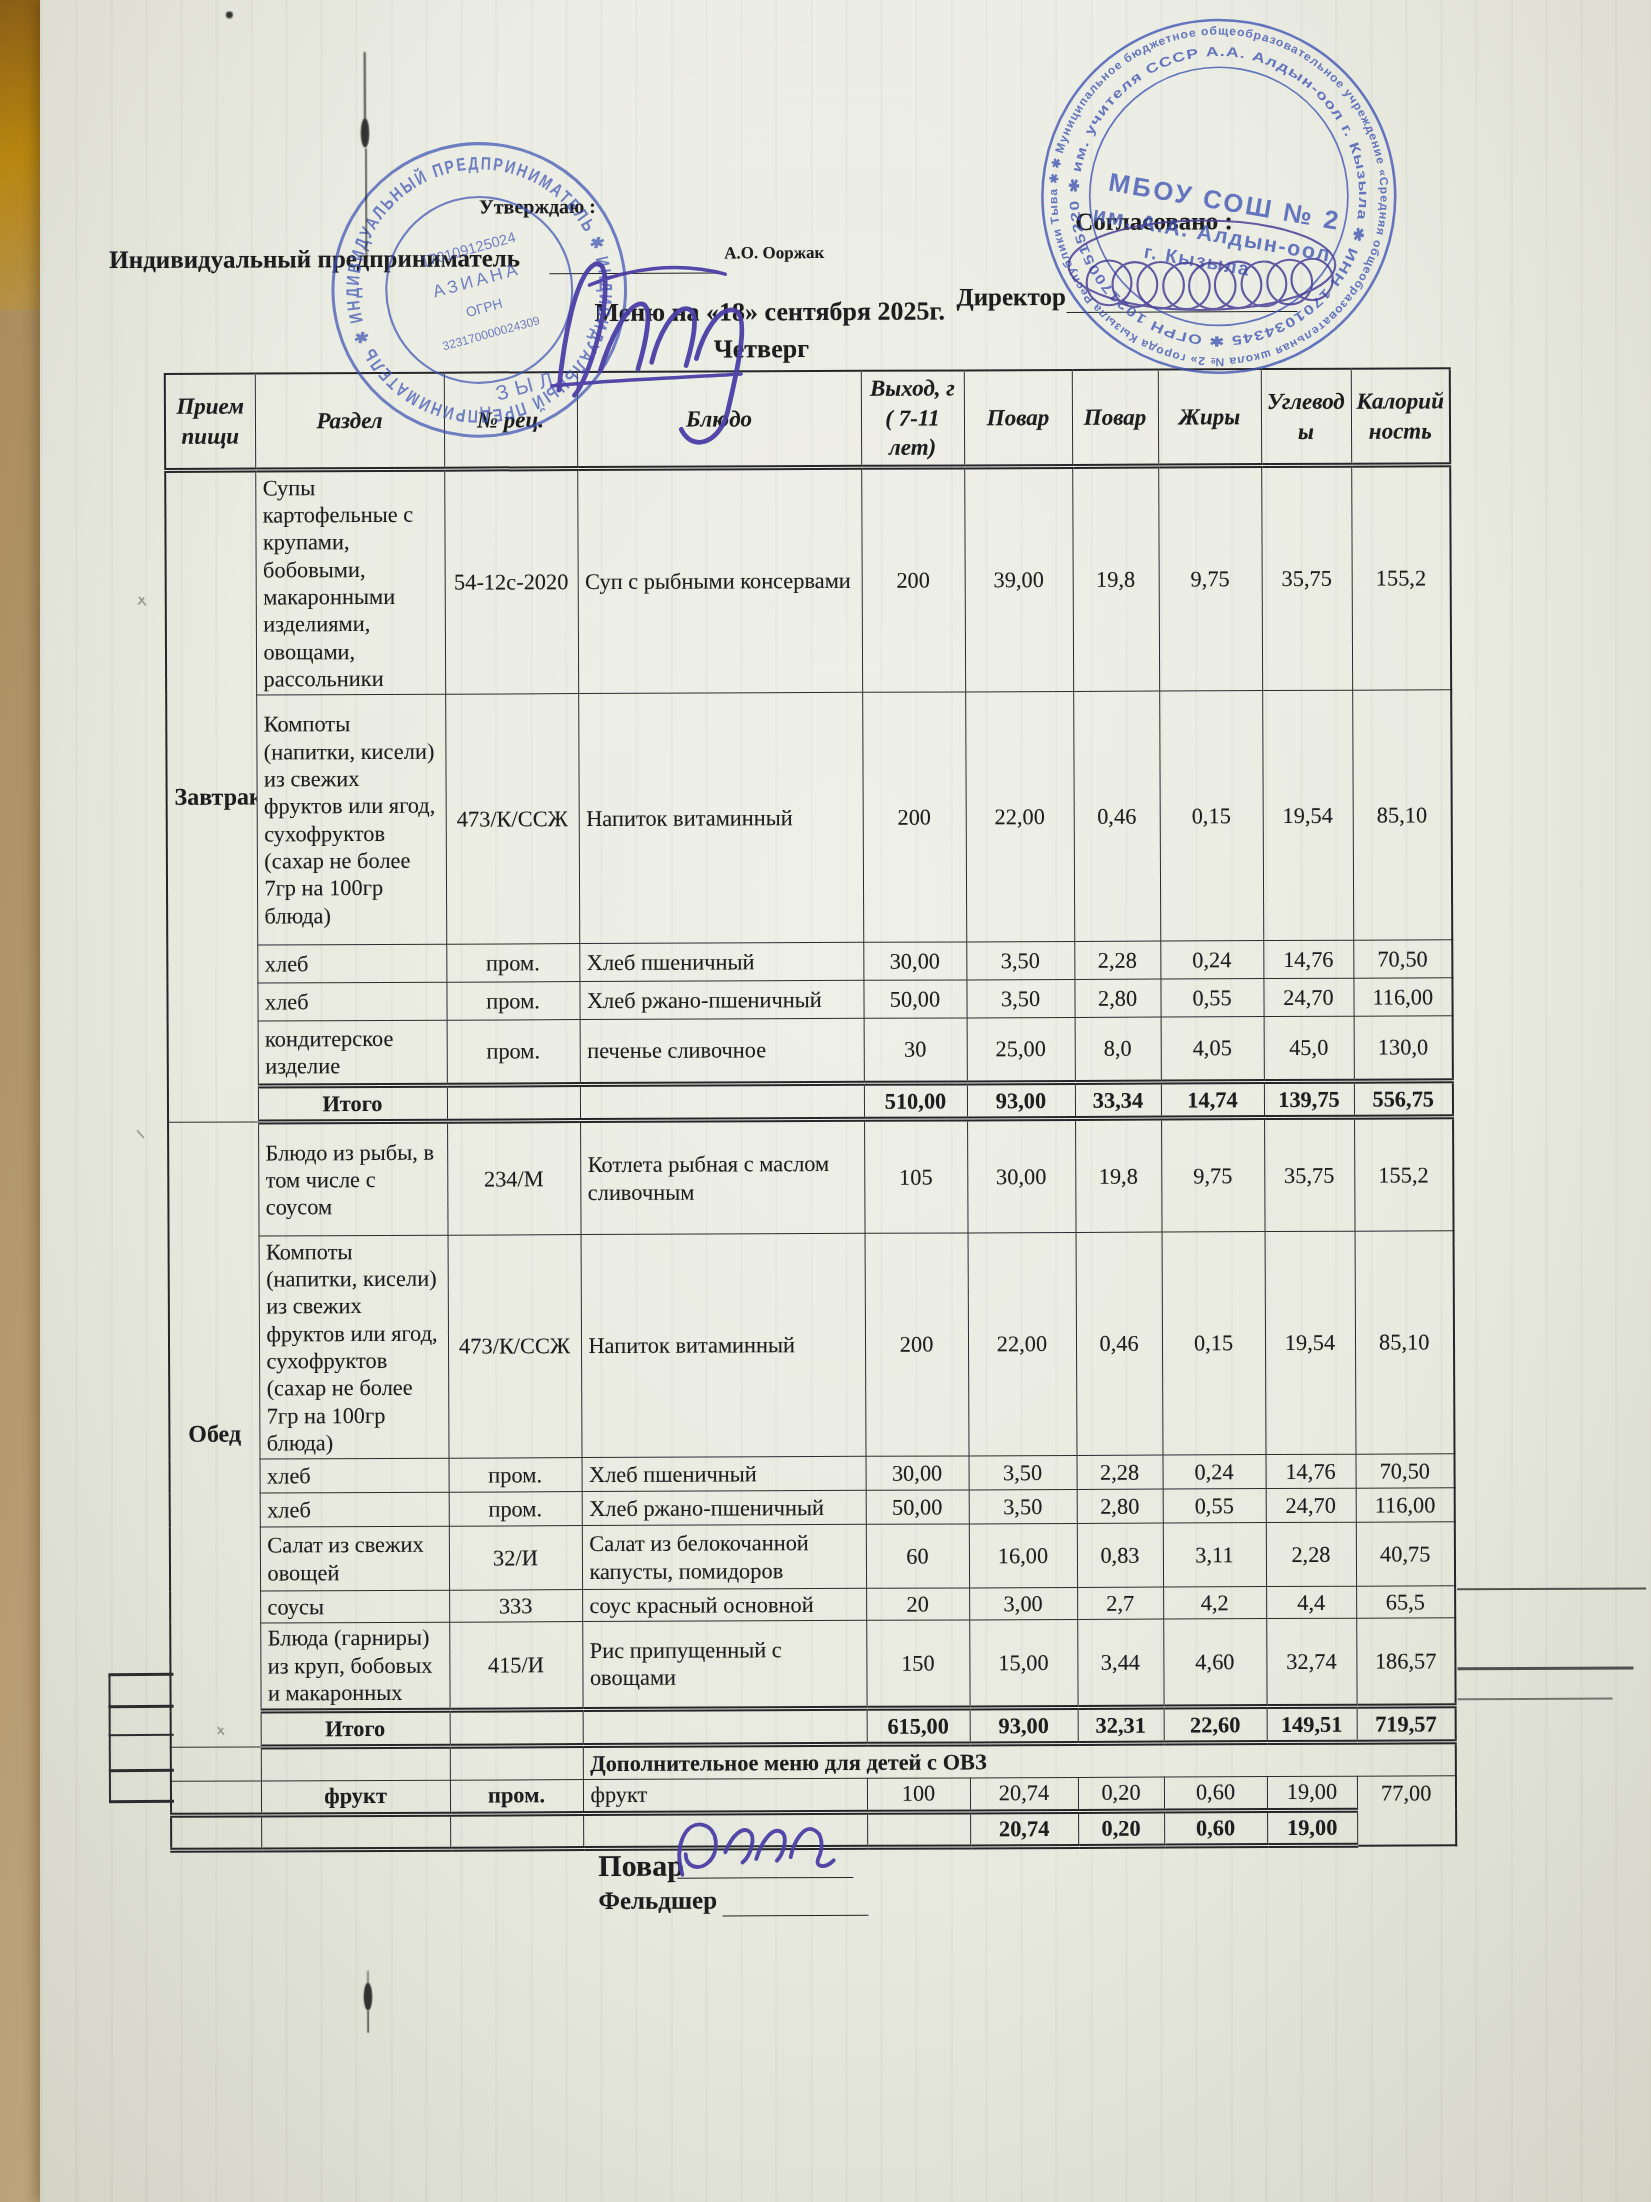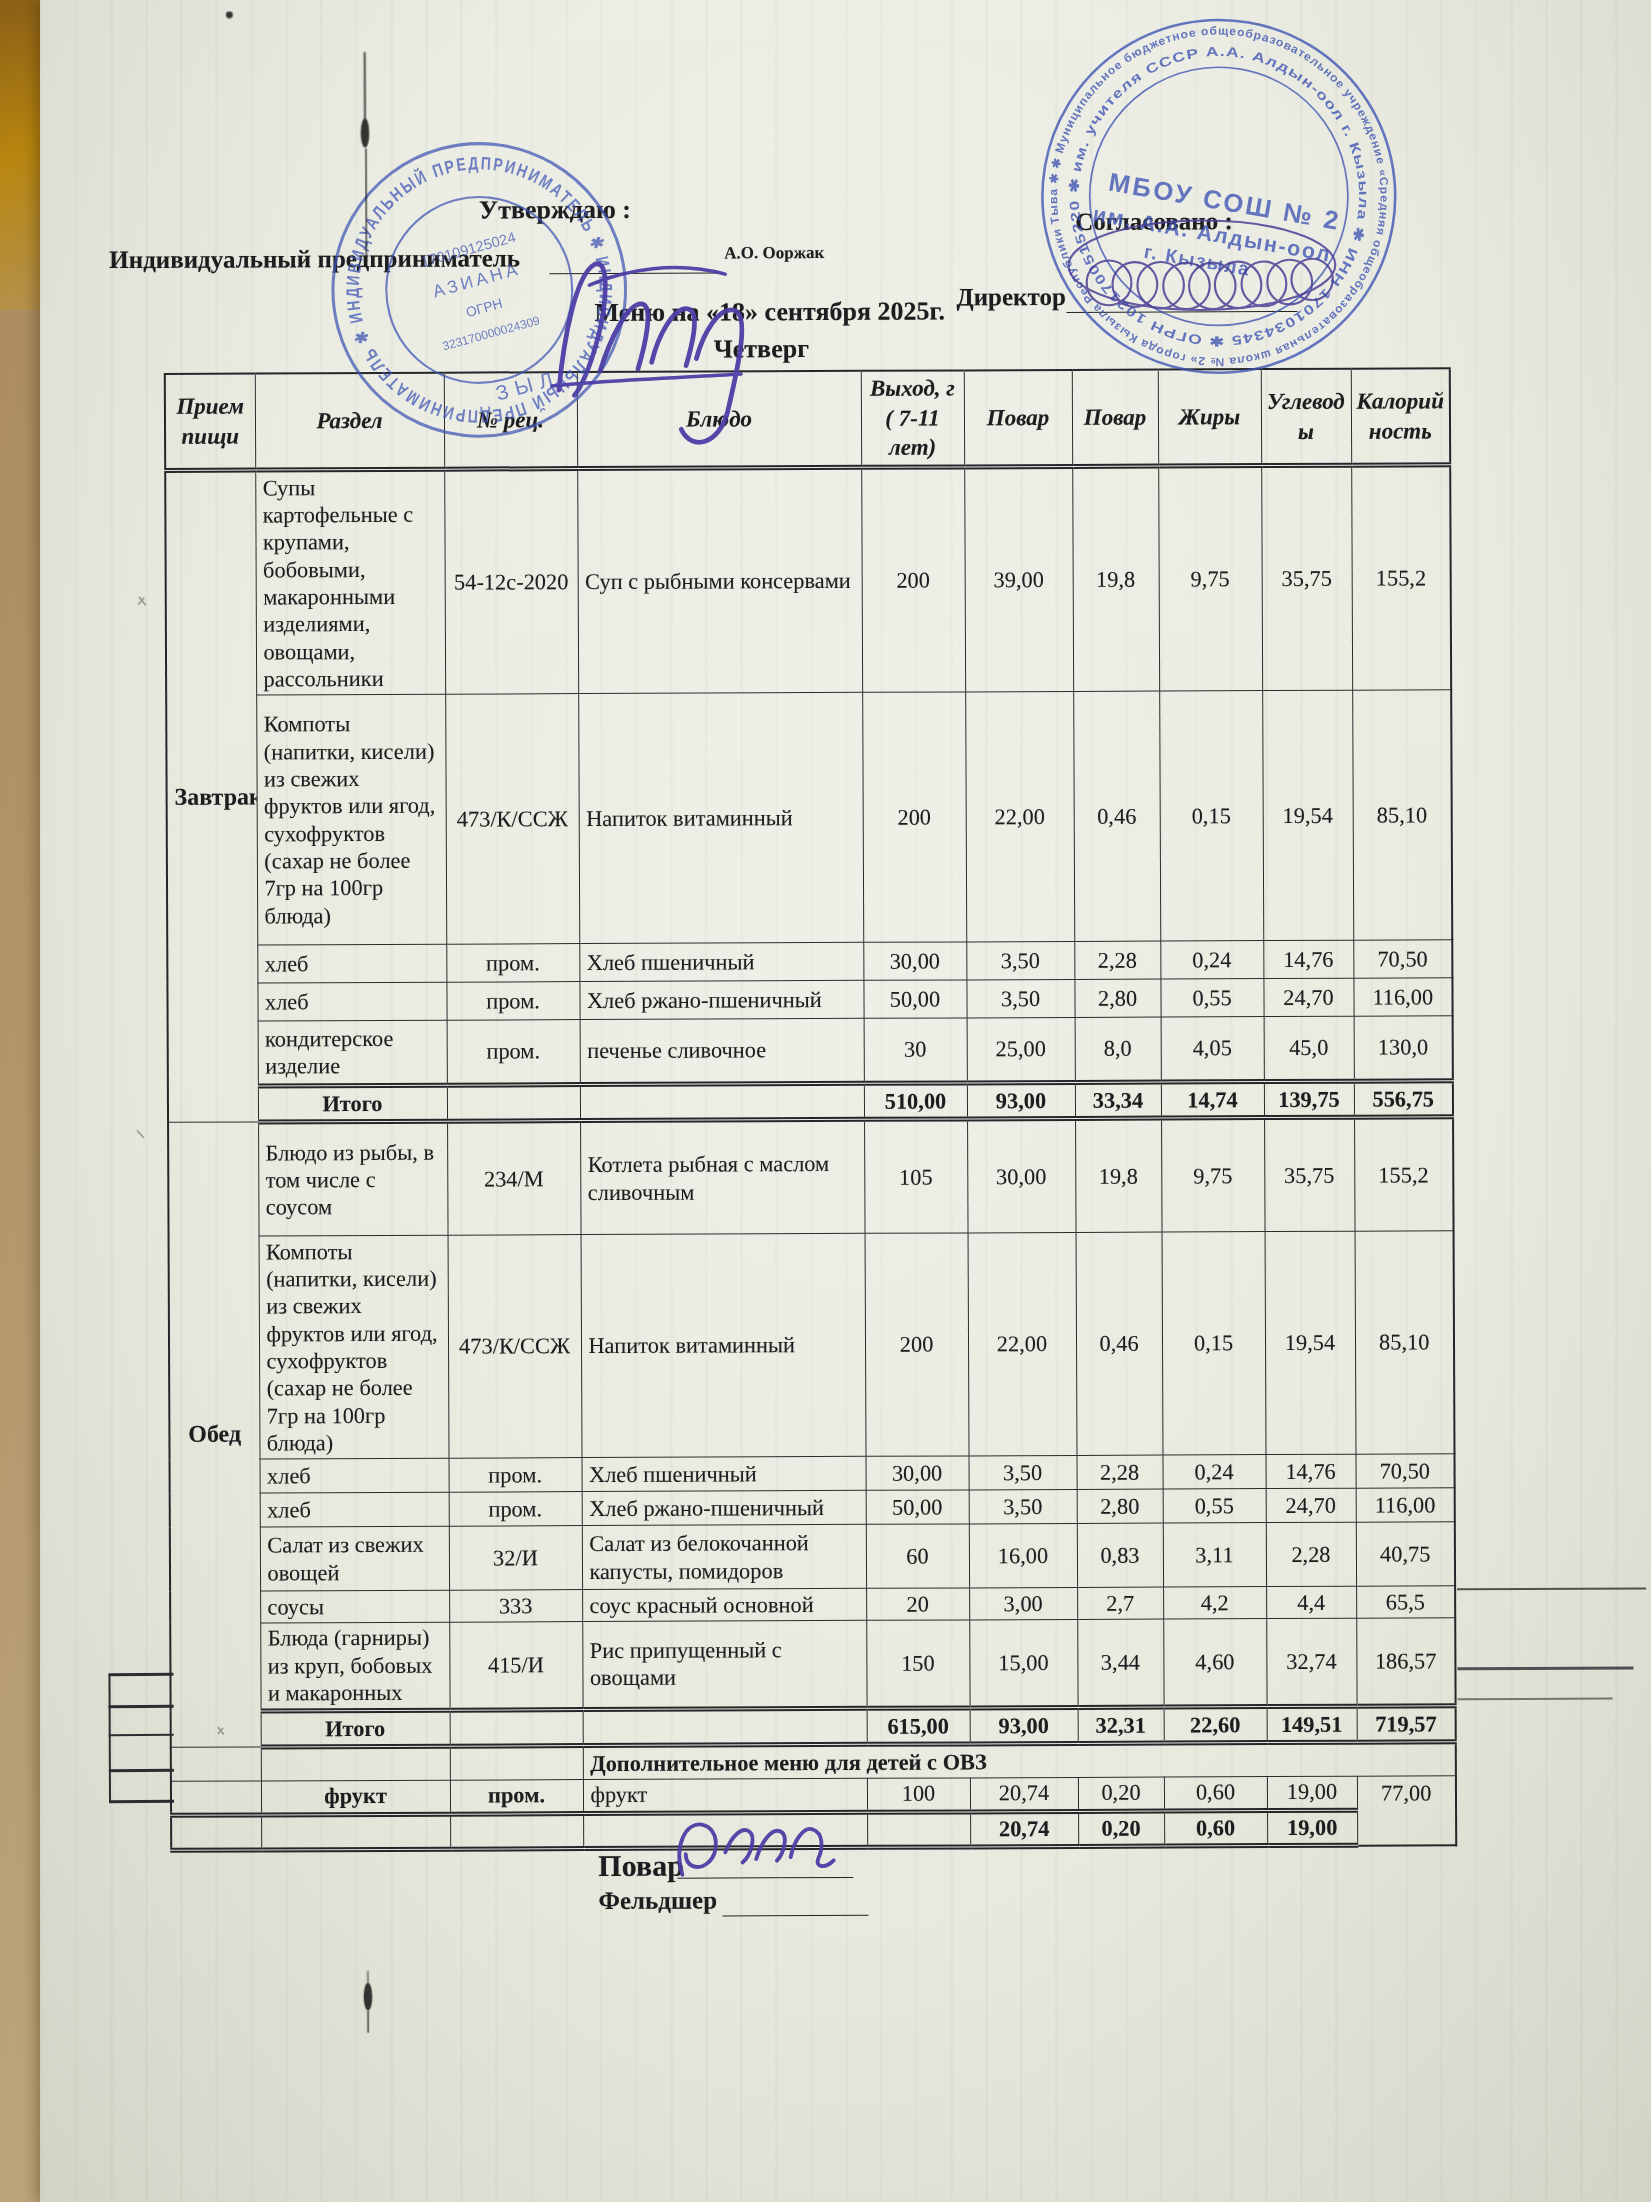"Утверждаю :" div.txt { font-size: 26px -> 20px }
